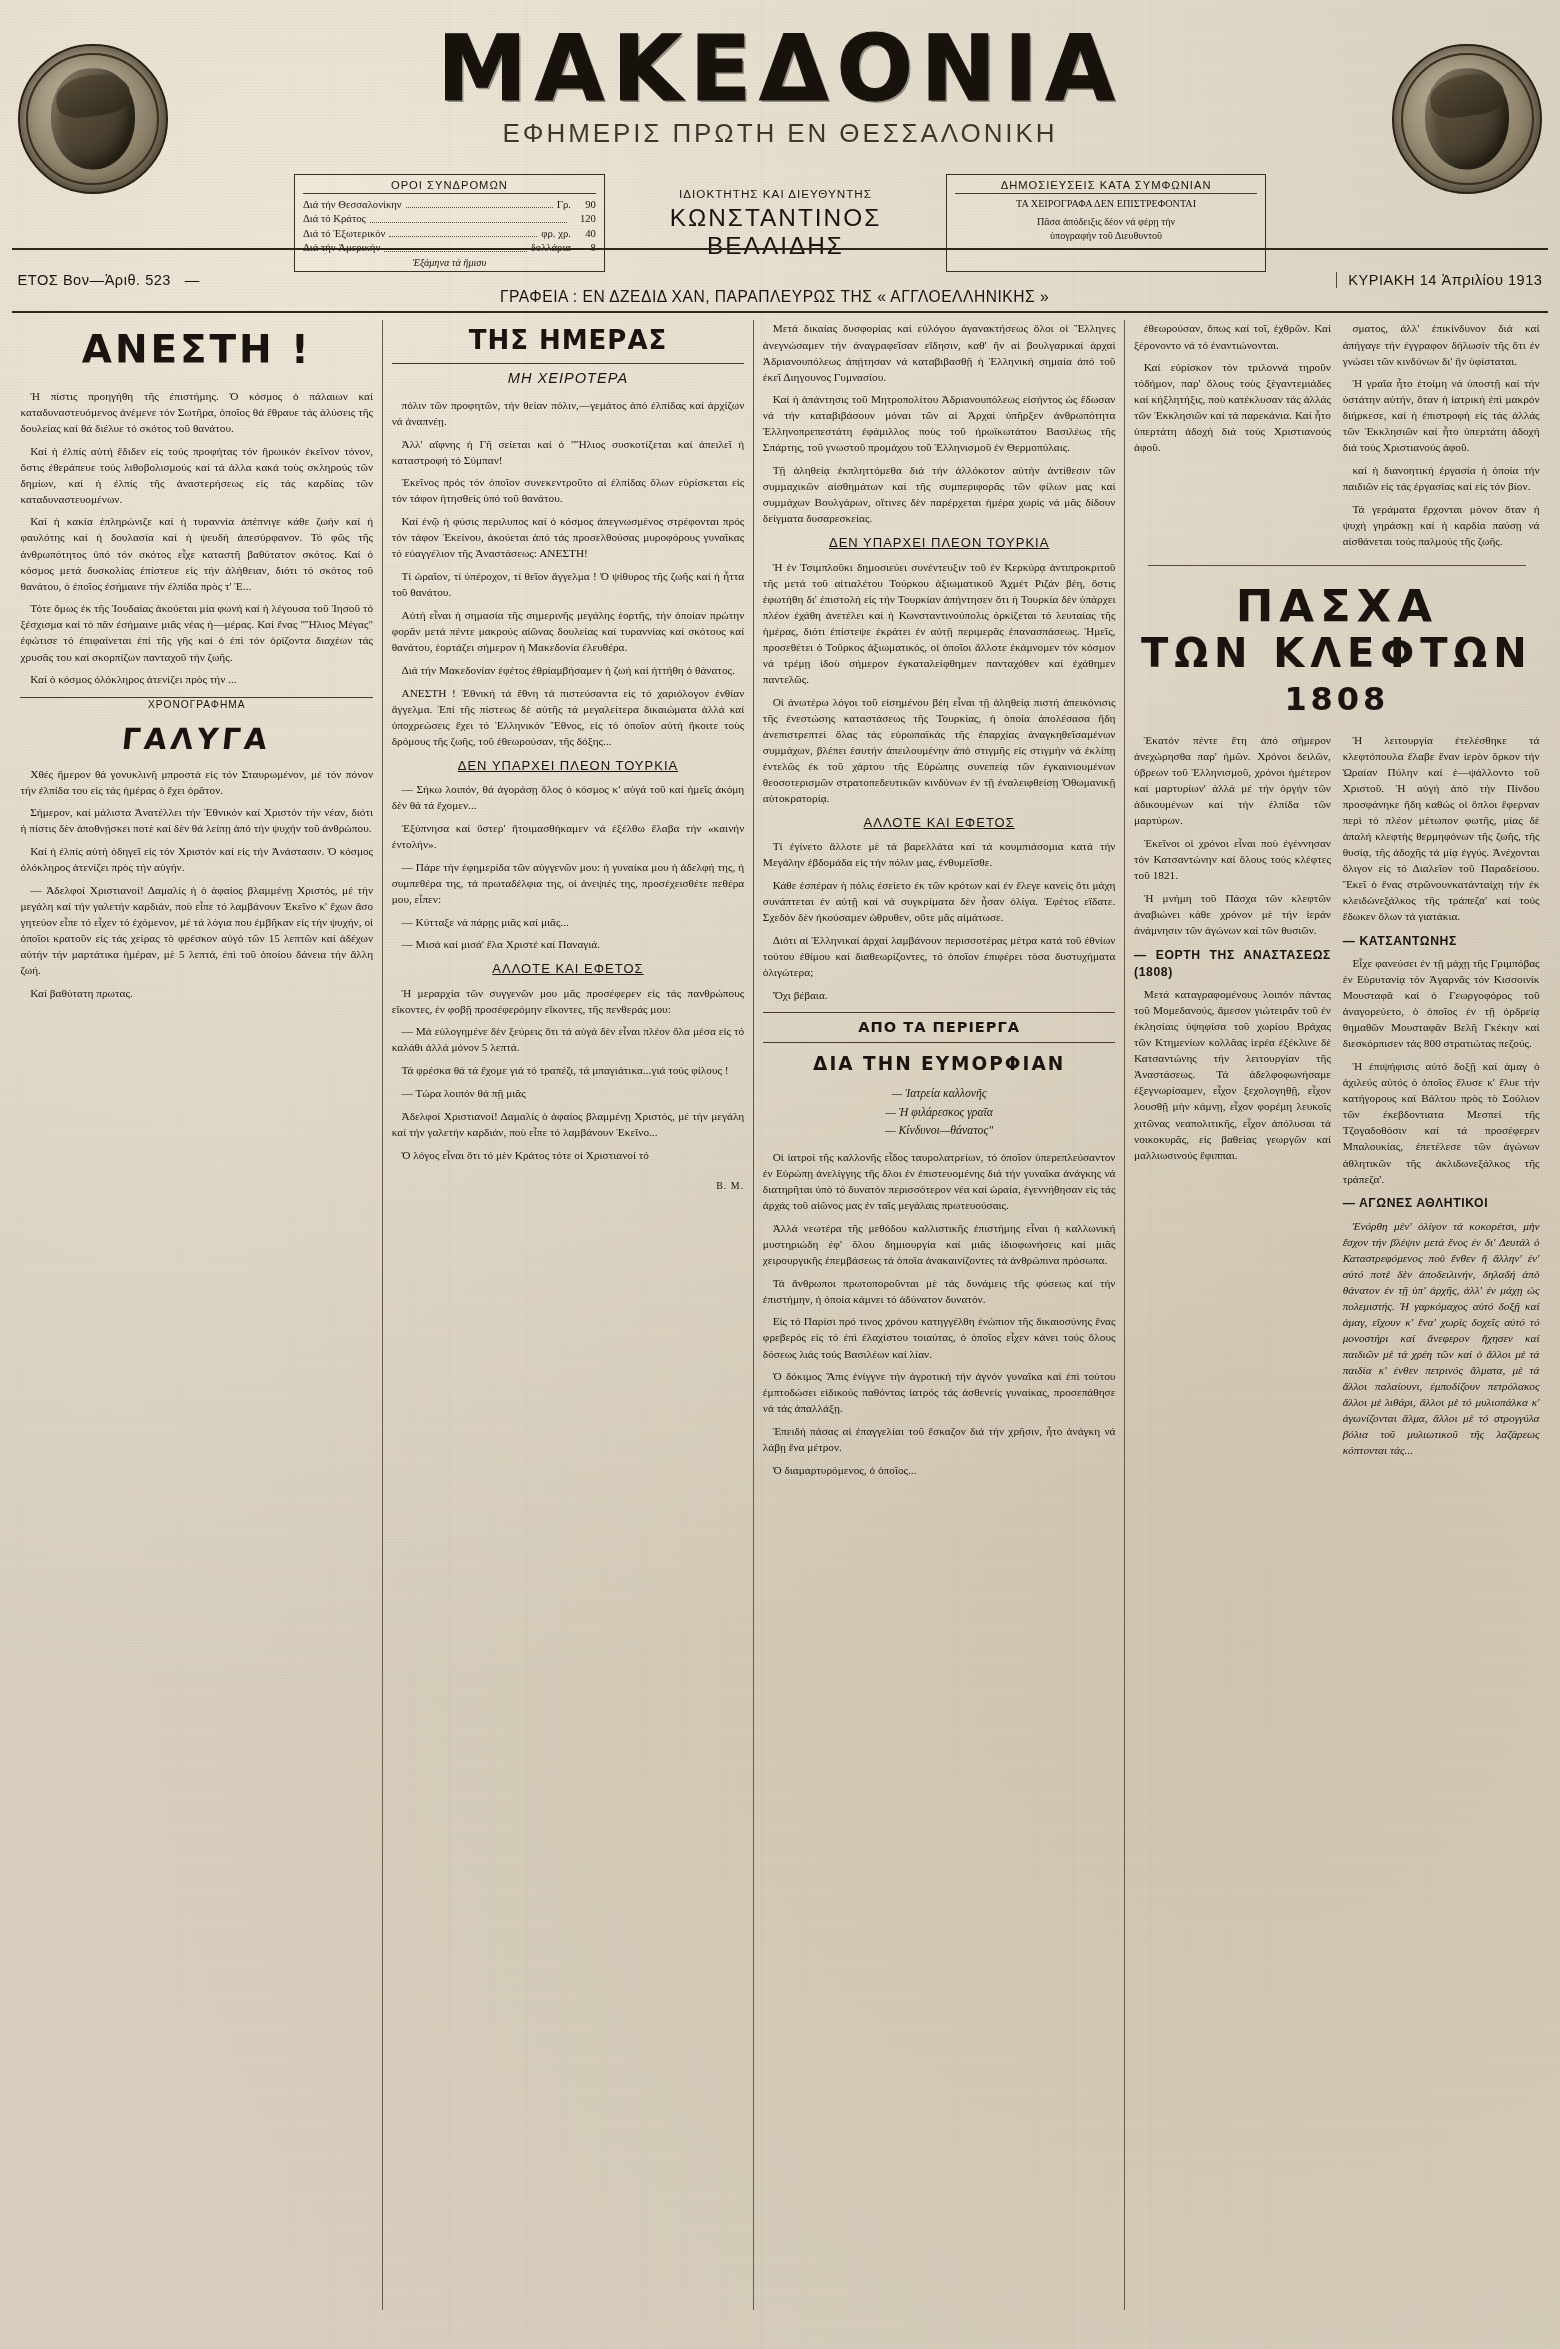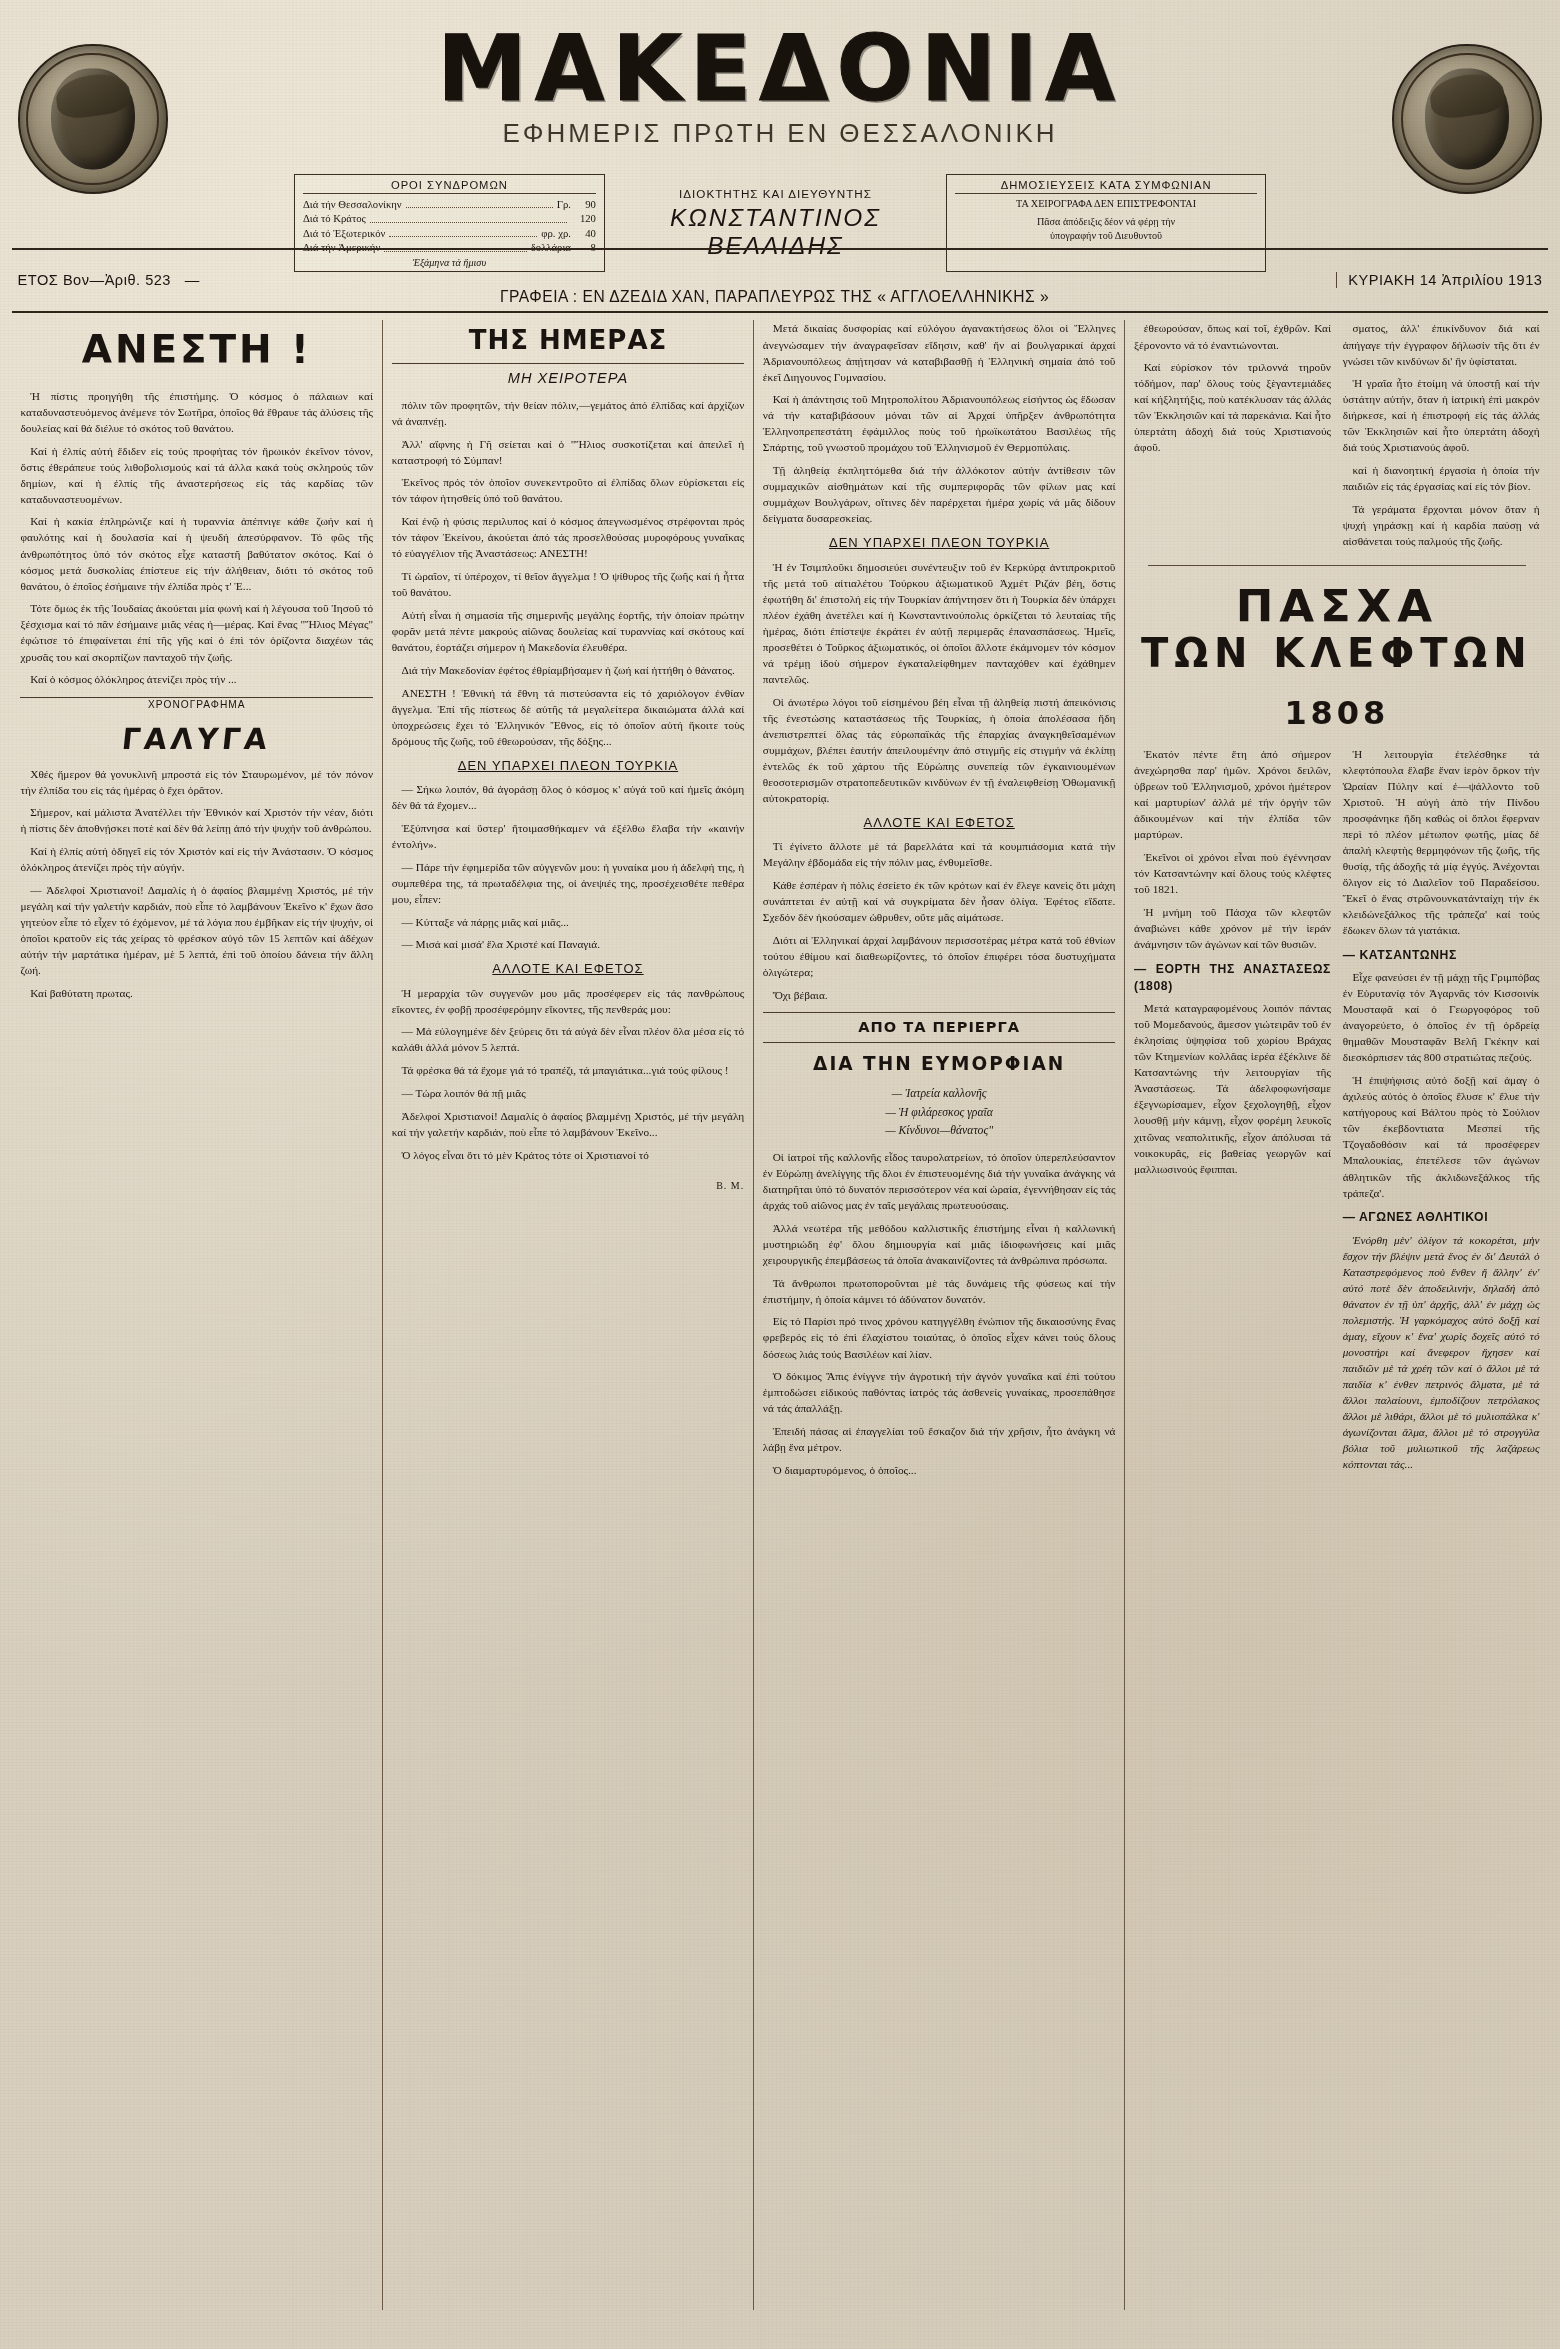"ΚΩΝΣΤΑΝΤΙΝΟΣ ΒΕΛΛΙΔΗΣ" .owner .nm { font-style: italic -> none }
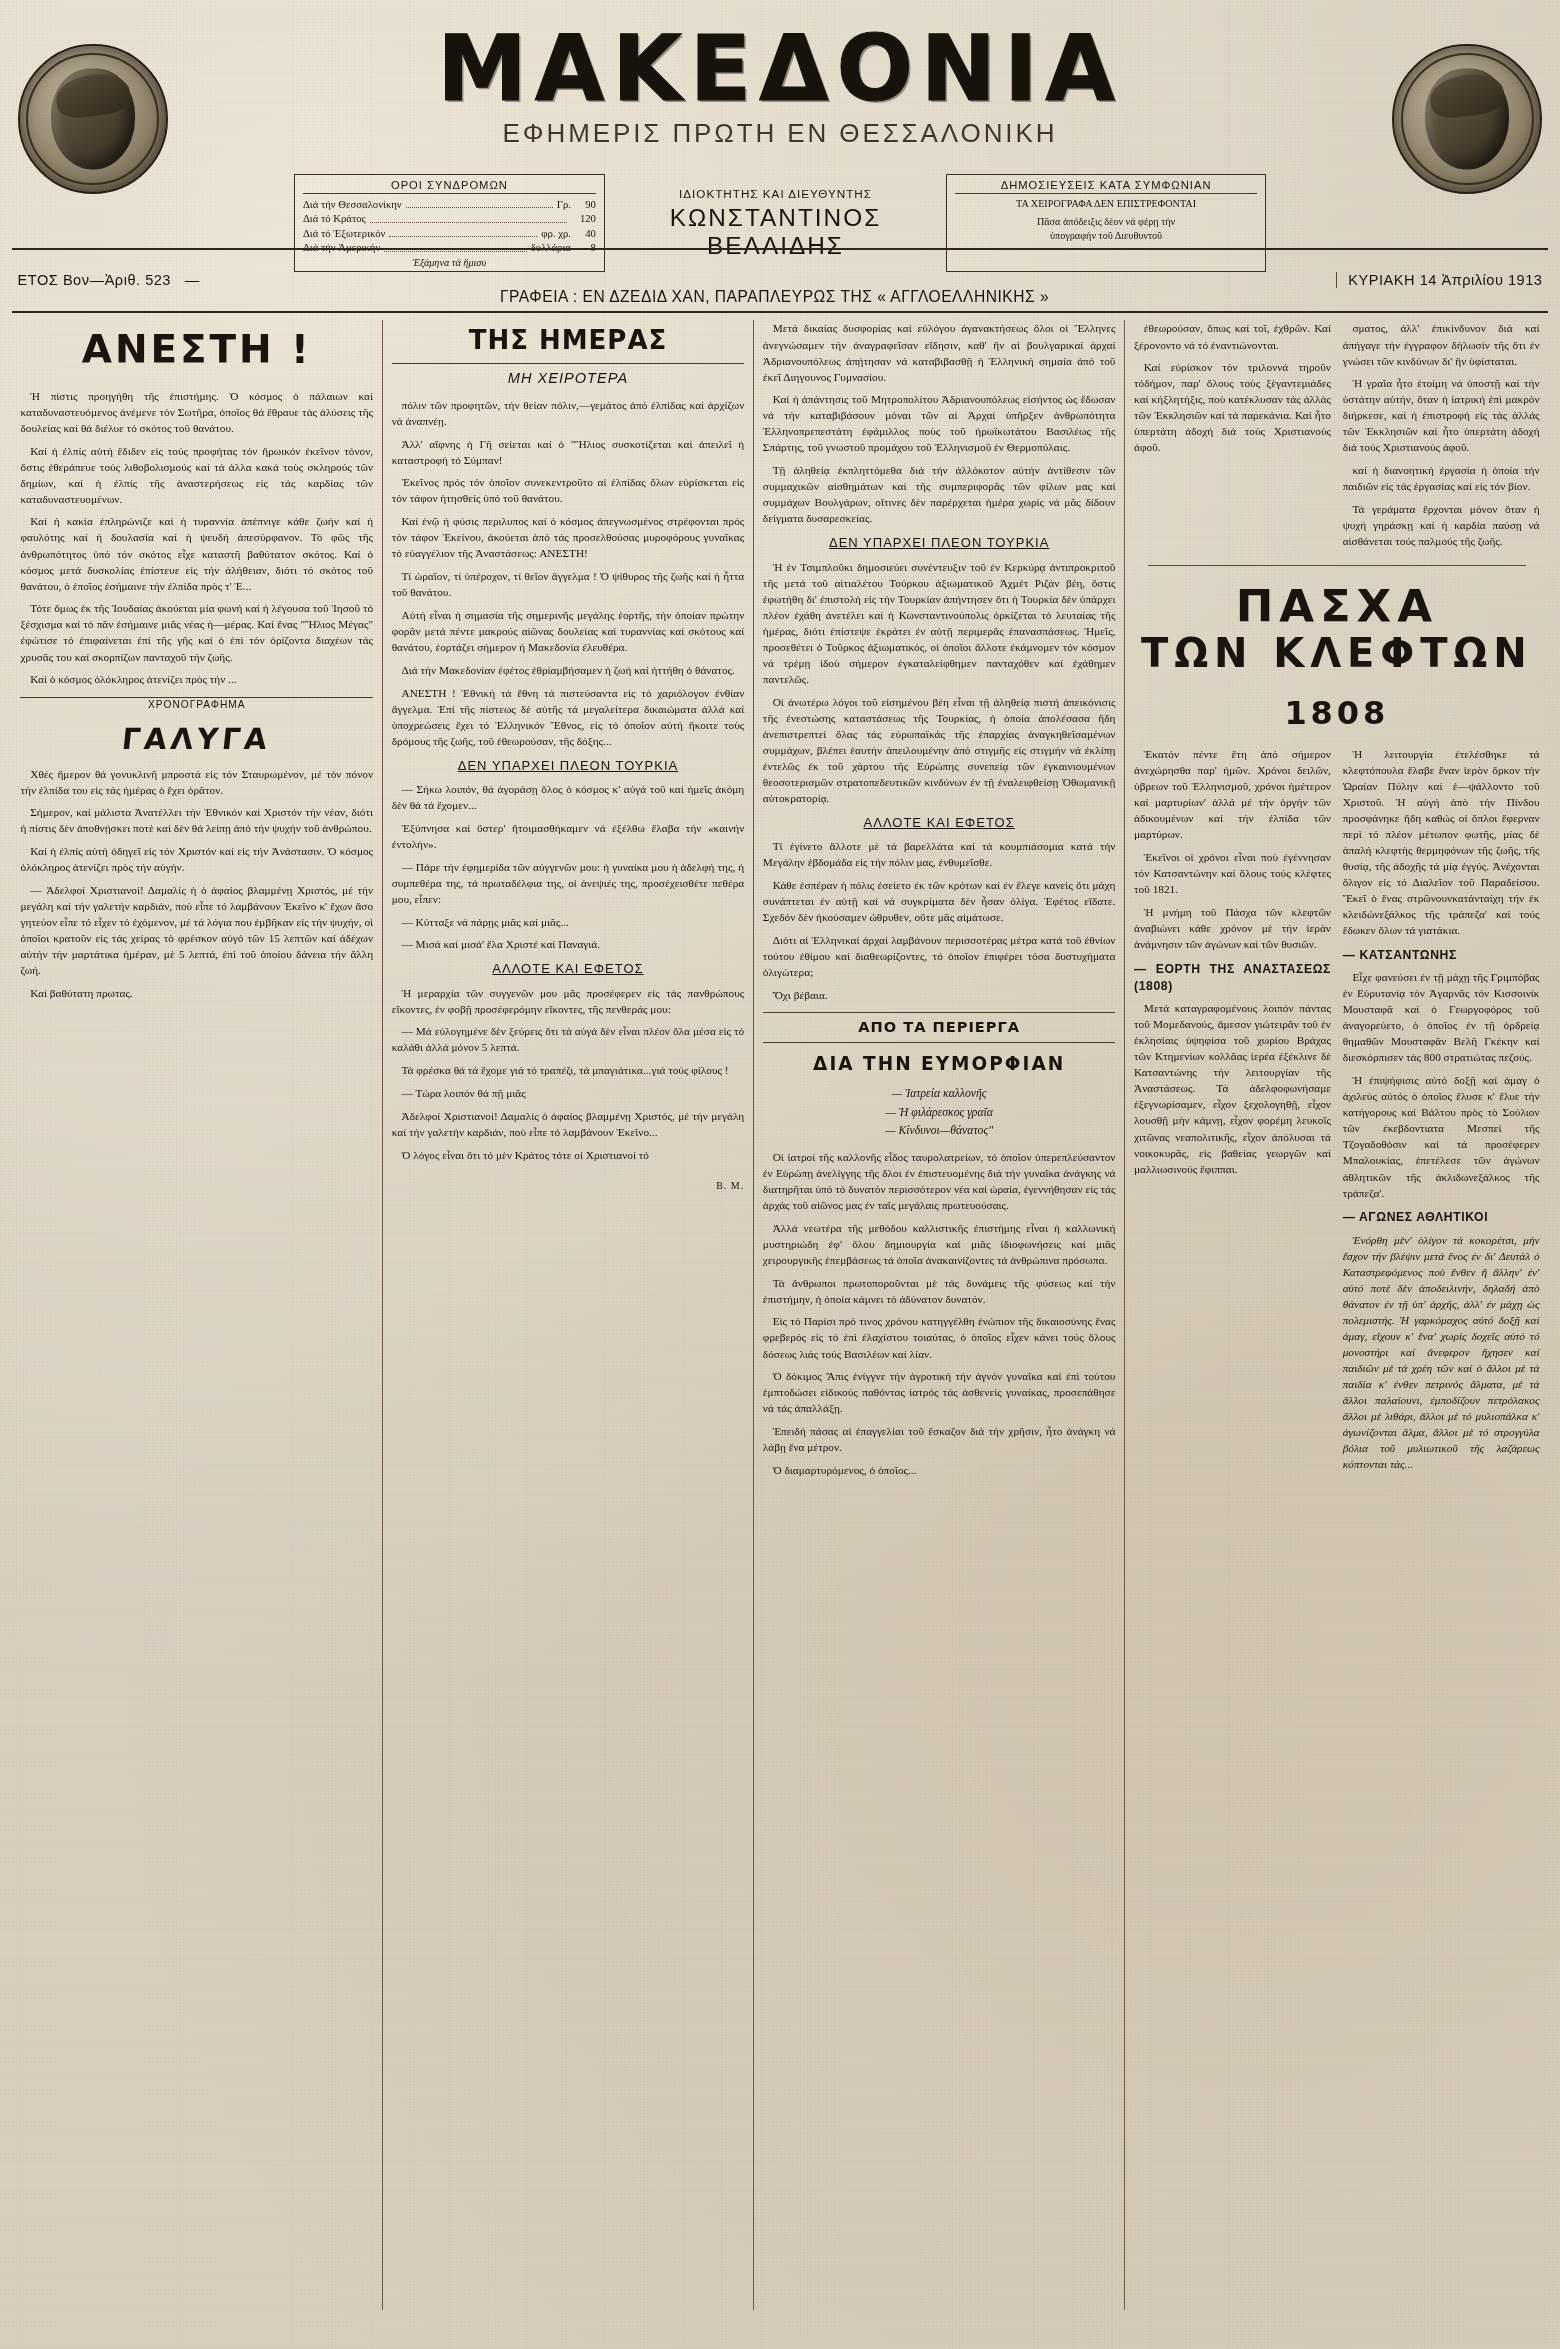"1808" .feature .l3 { margin-top: 16px -> 2px }
